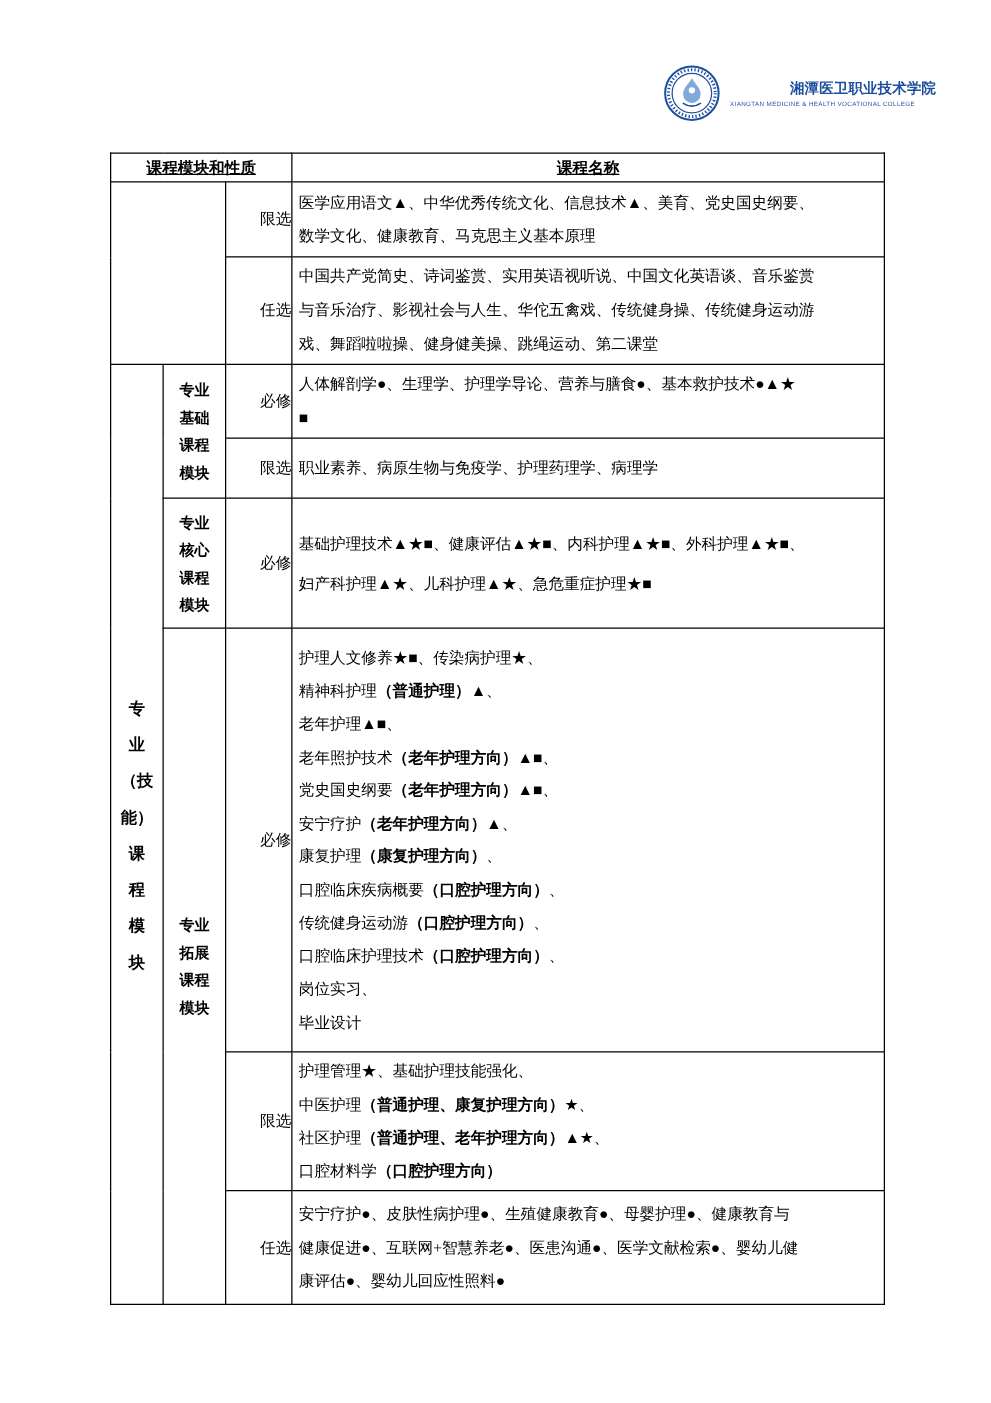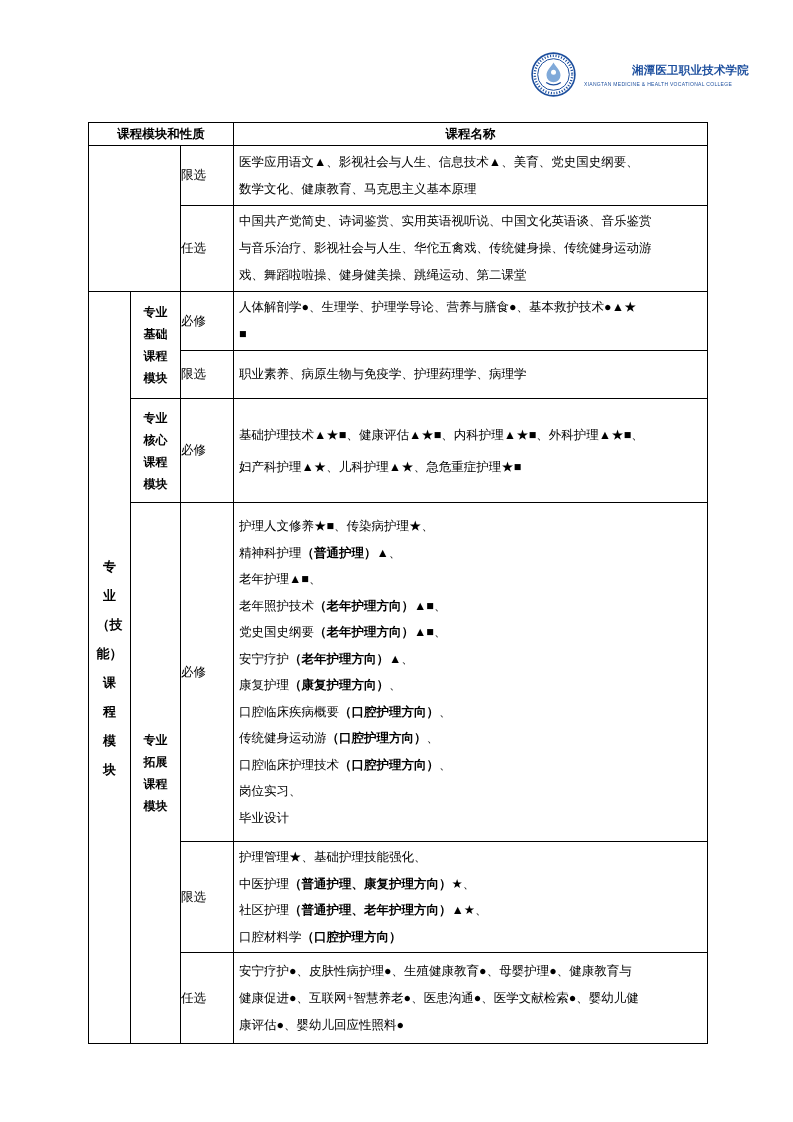"课程模块和性质" tr.h-header { text-decoration: none -> underline }
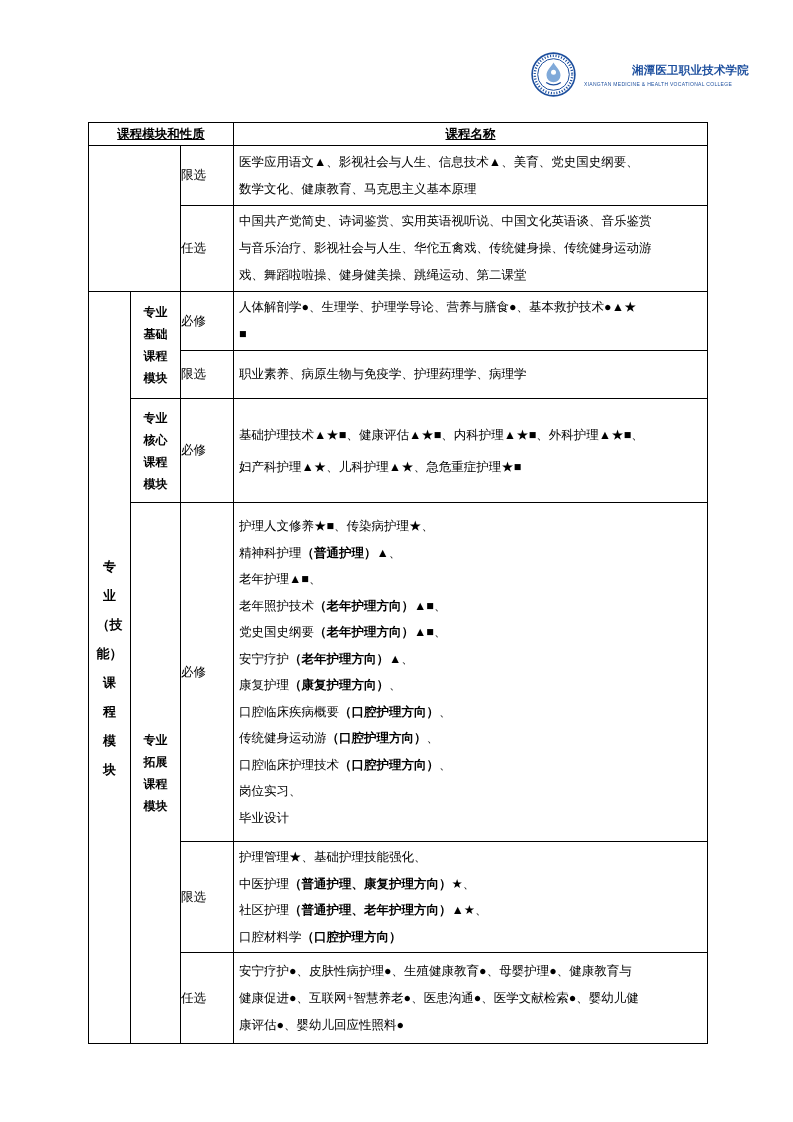"医学应用语文▲、影视社会与人生、信息技术▲、美育、党史国史纲要、" span { text: 影视社会与人生 -> 中华优秀传统文化 }
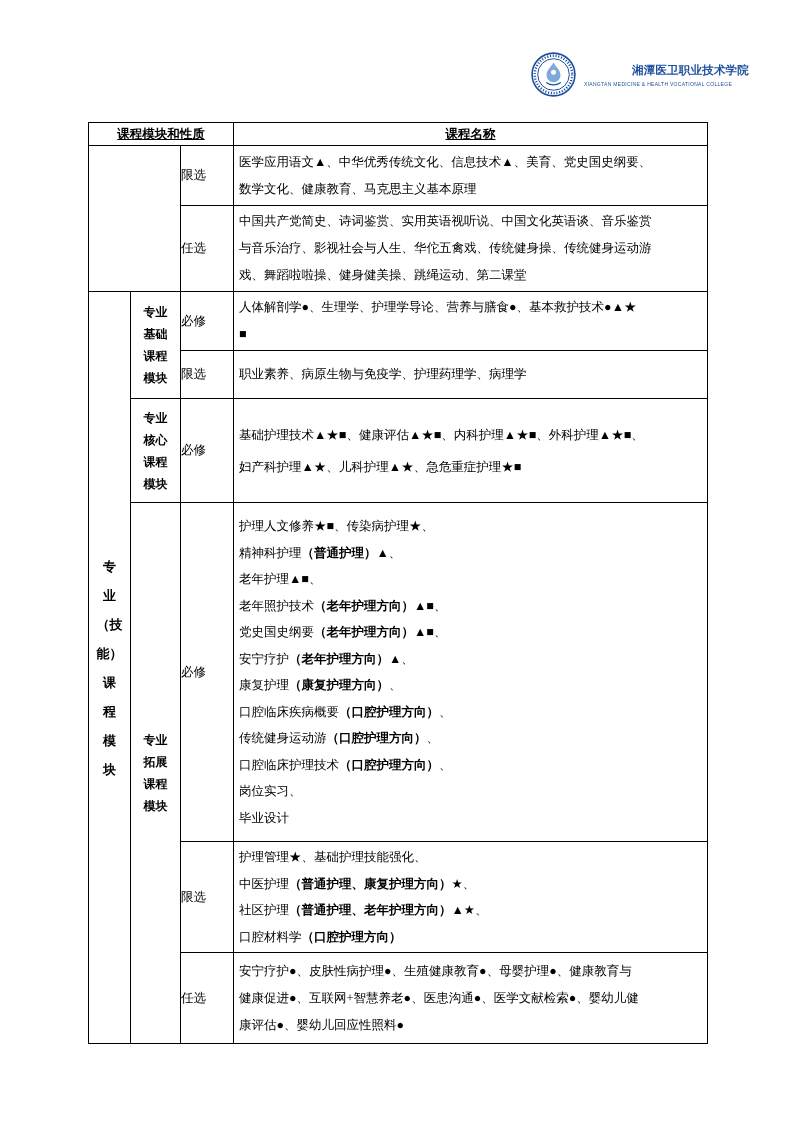"限选" td.nature { text-align: left -> right }
